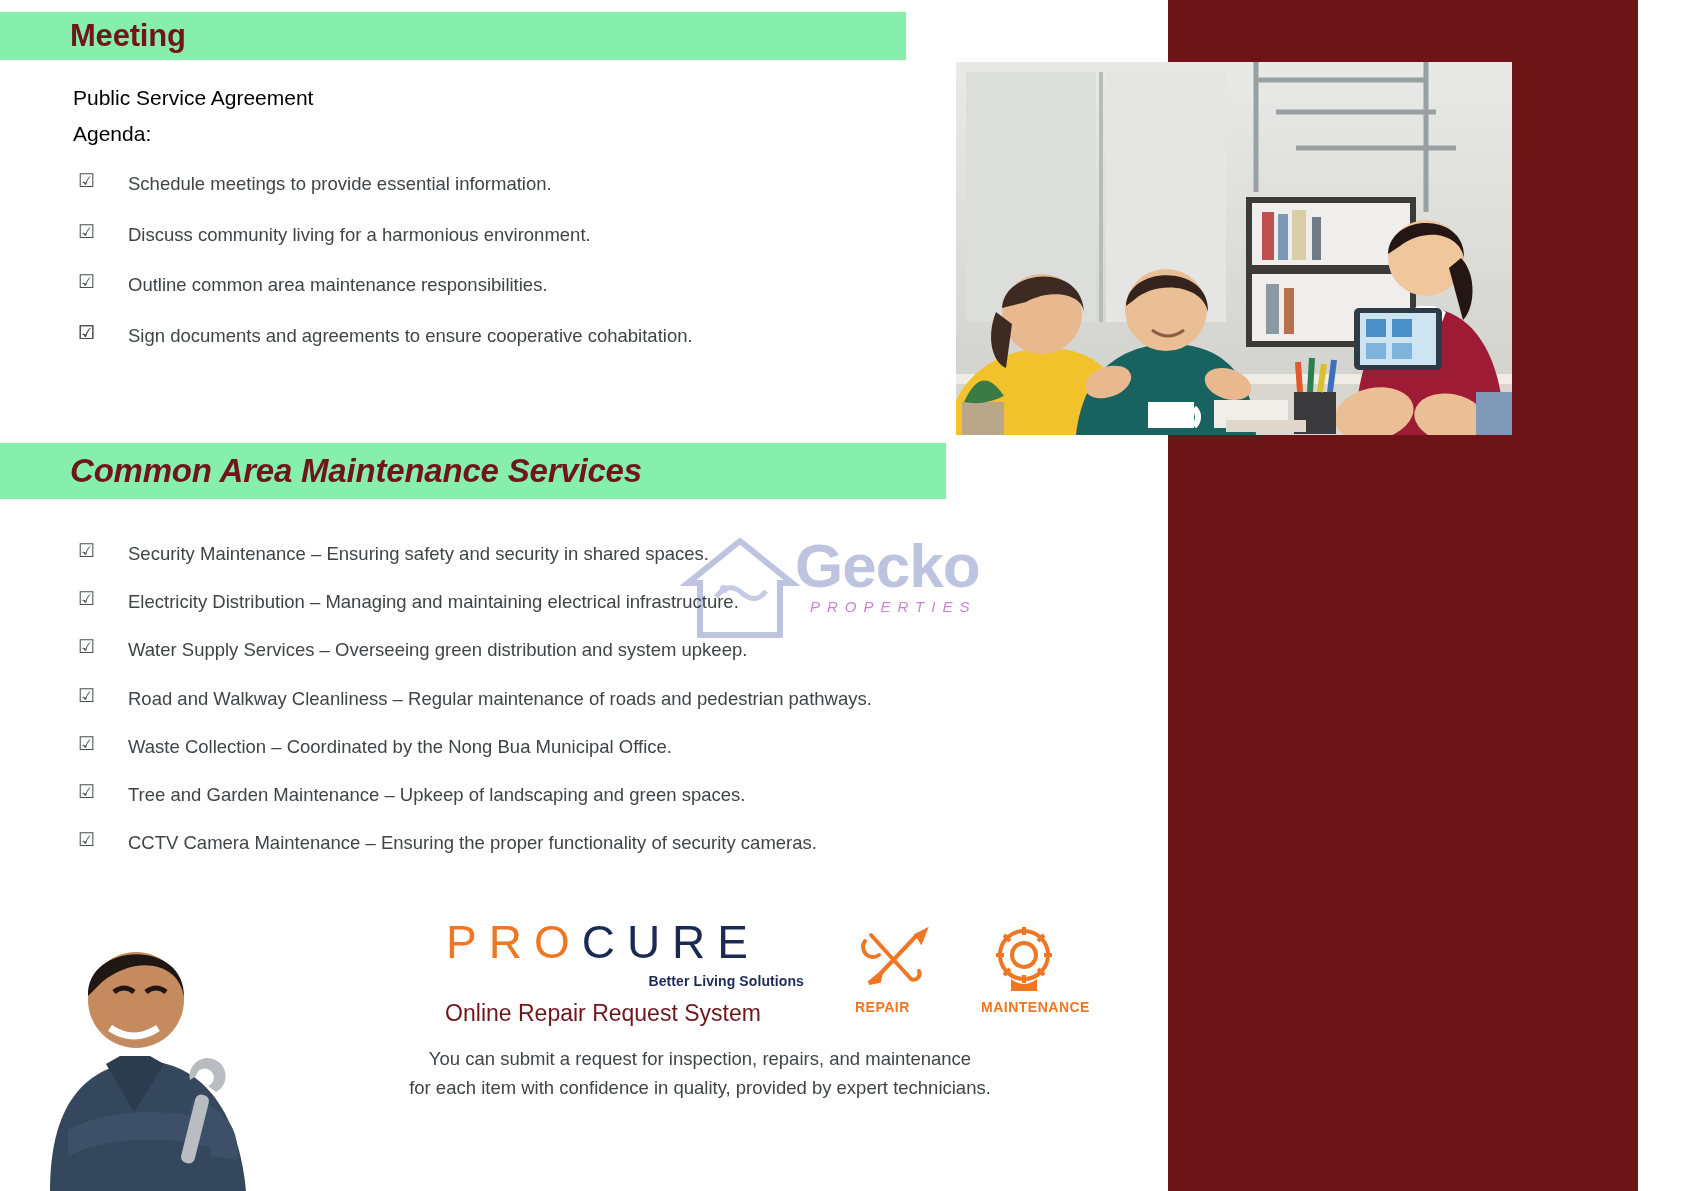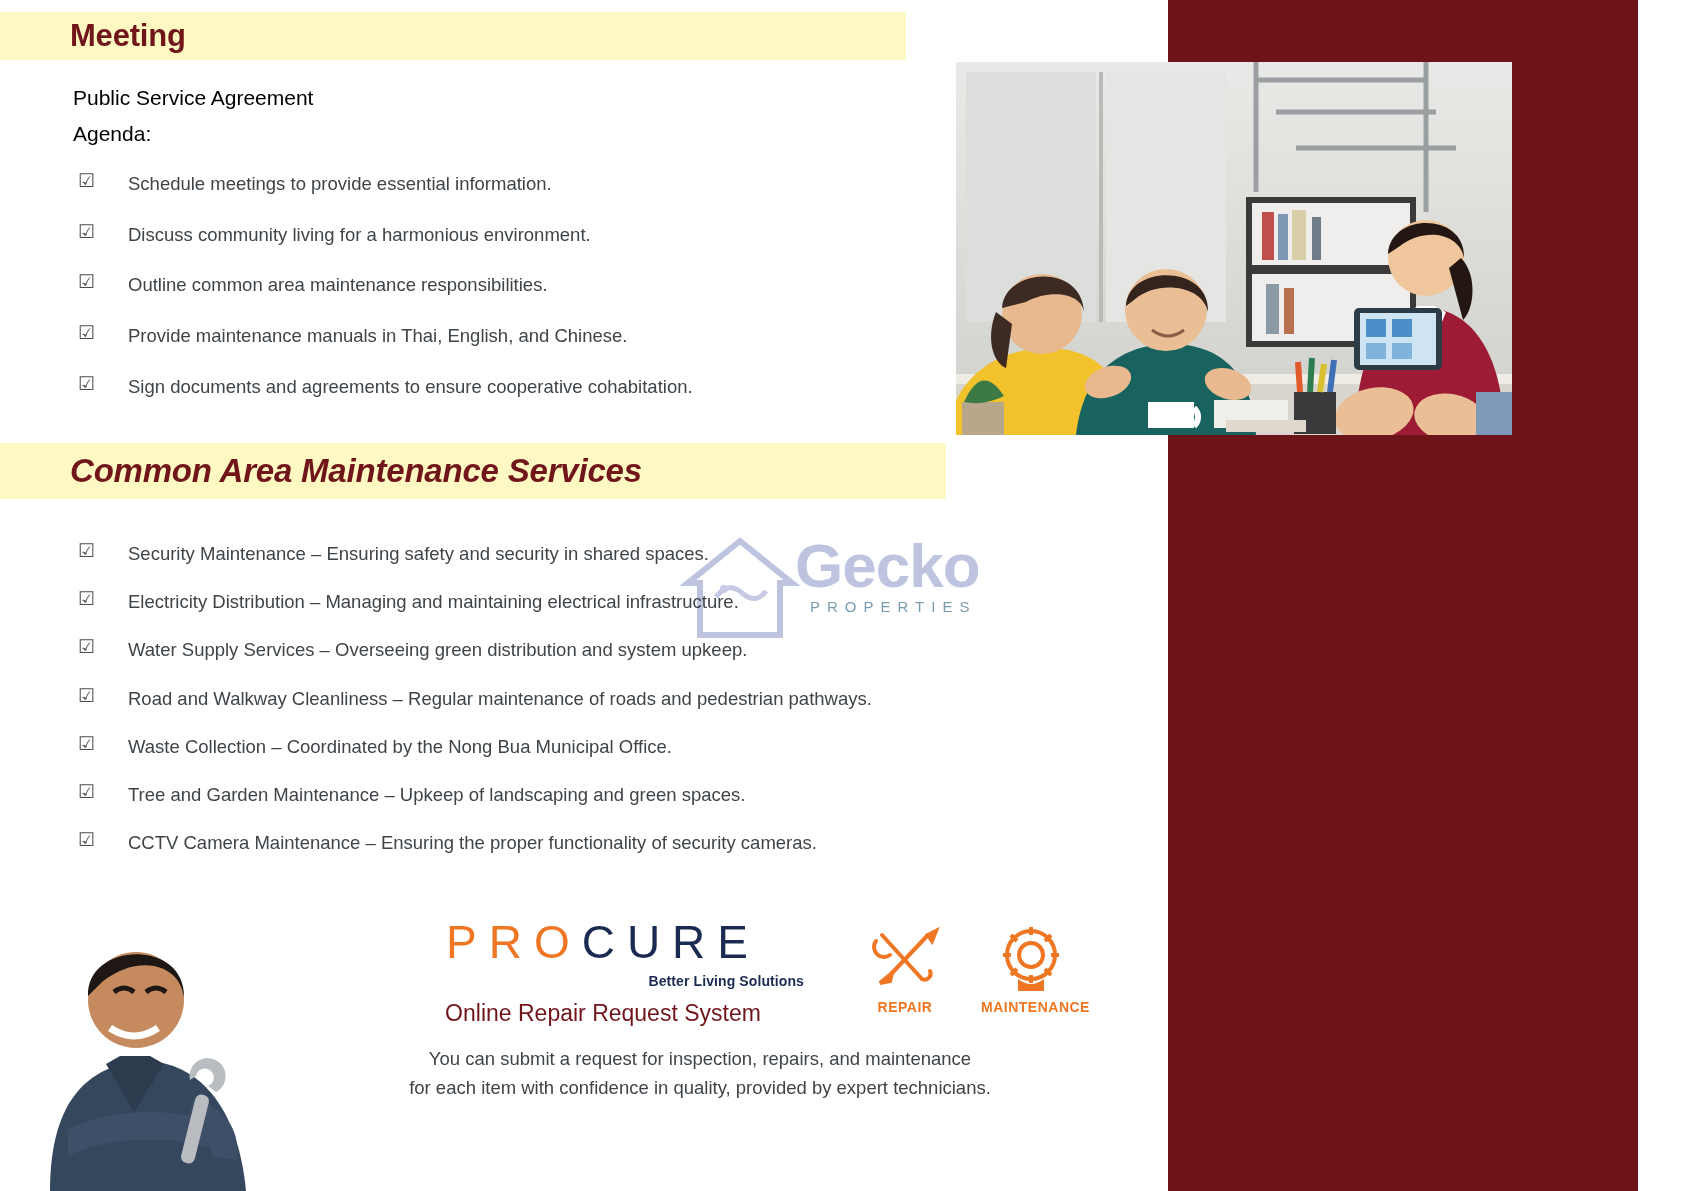"Meeting" .bar { background: #fef9c3 -> #86efac }
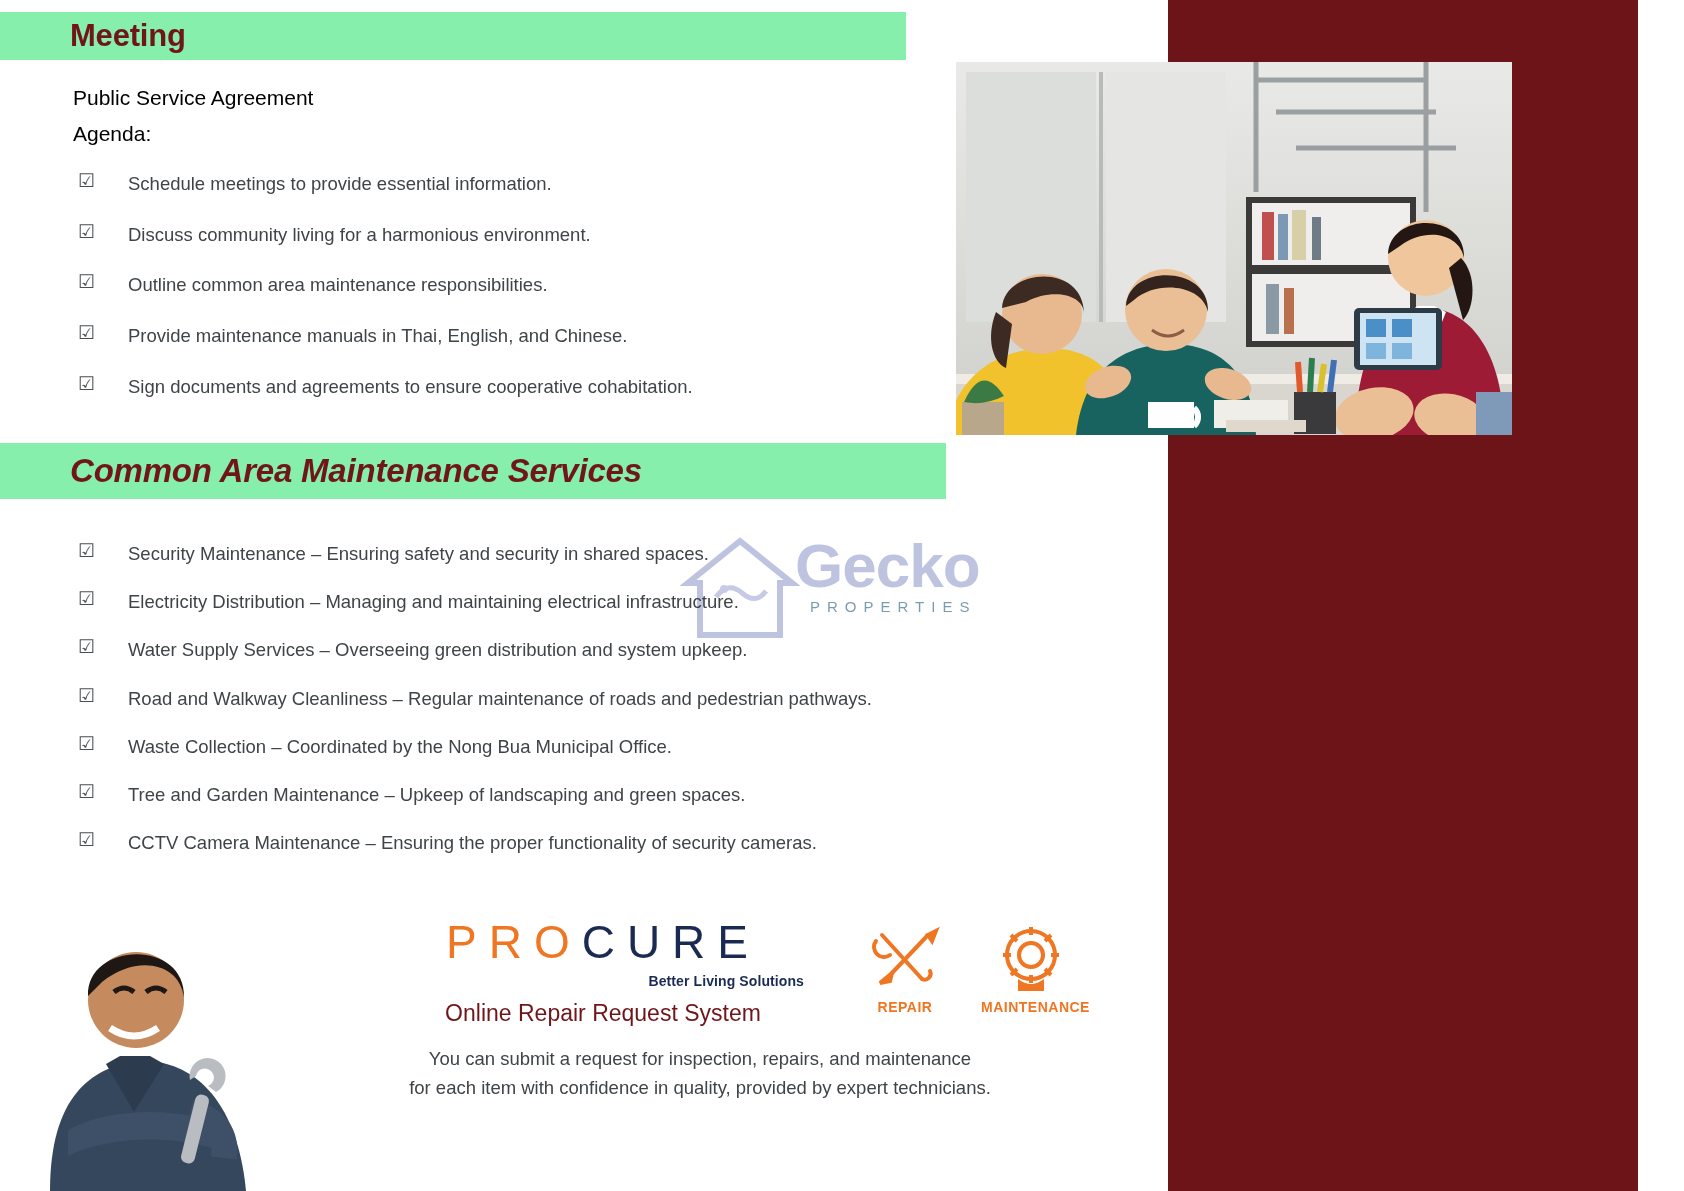"Provide maintenance manuals in Thai," span { html: <span>Provide maintenance manuals in Thai, English, and Chinese.</span> -> none }
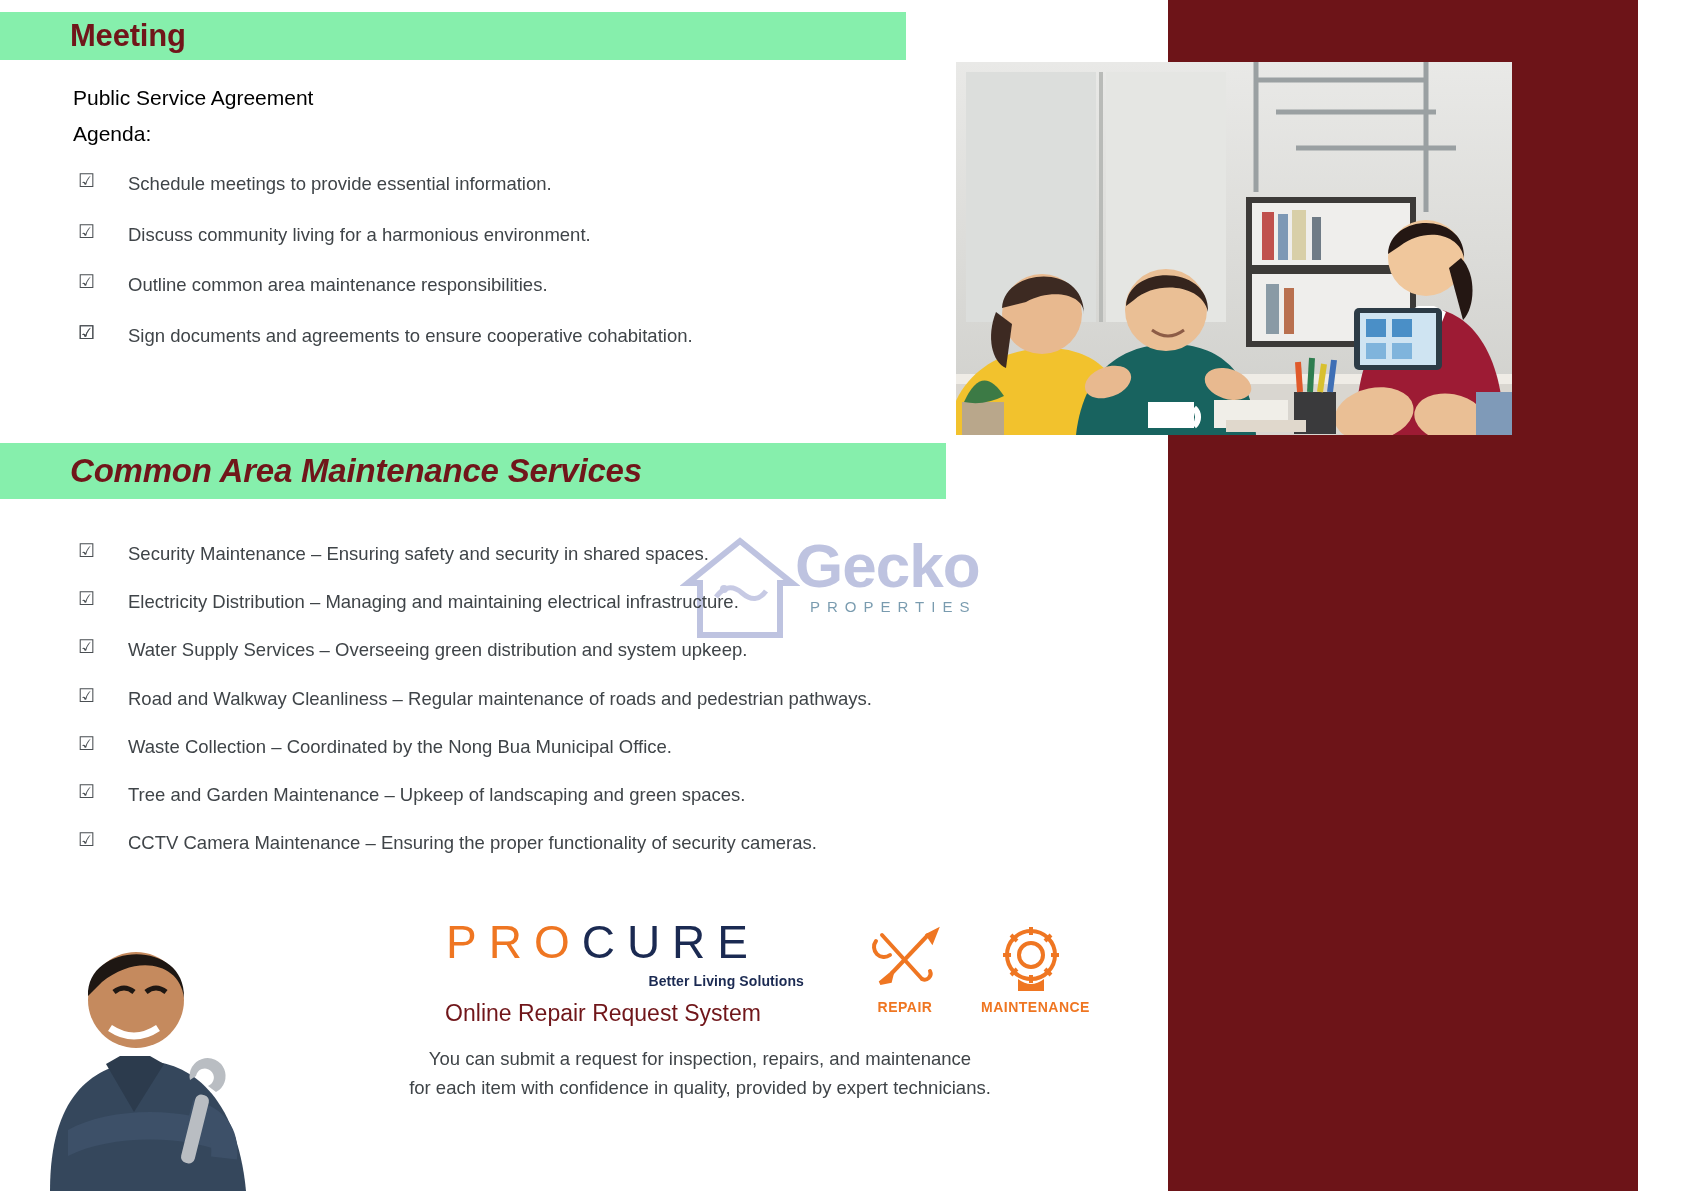"PROPERTIES" .wm-sub { color: #0c4a6e -> #a21caf; font-style: none -> italic }
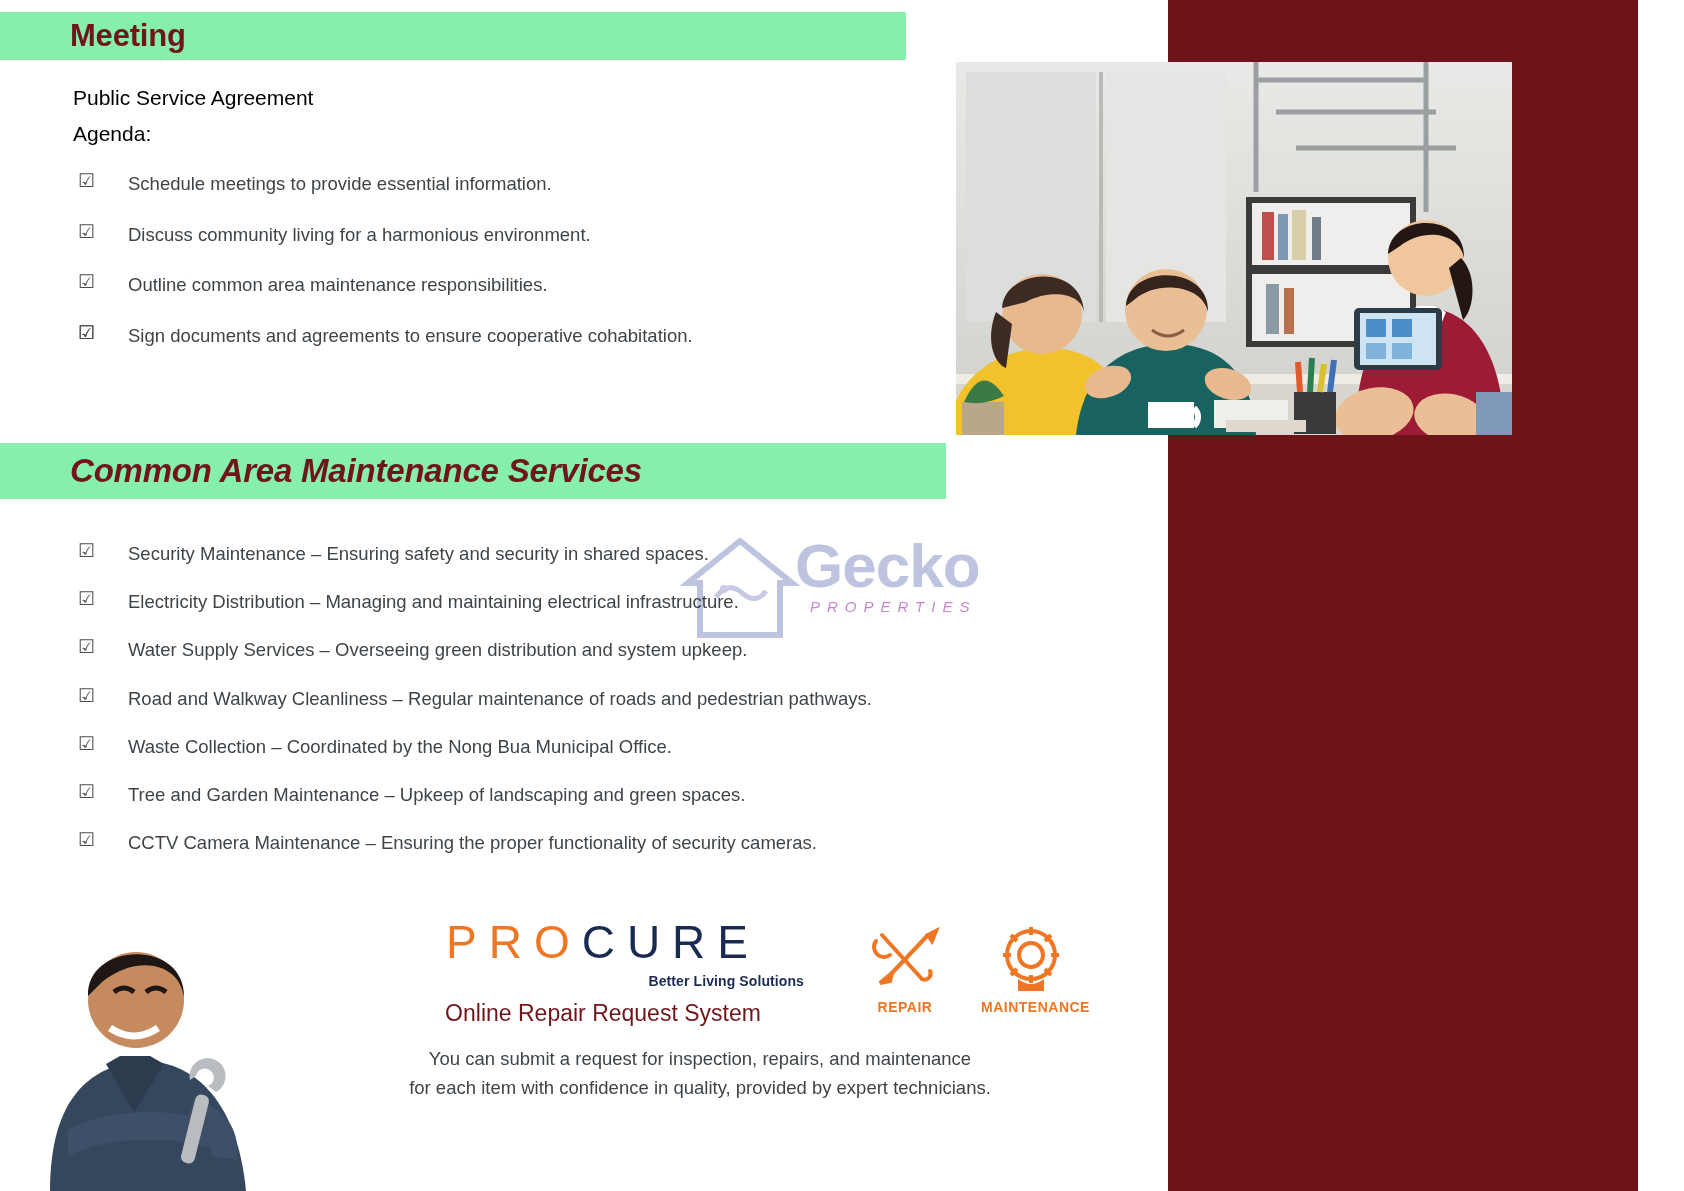"REPAIR" .icon-block { text-align: center -> left }
